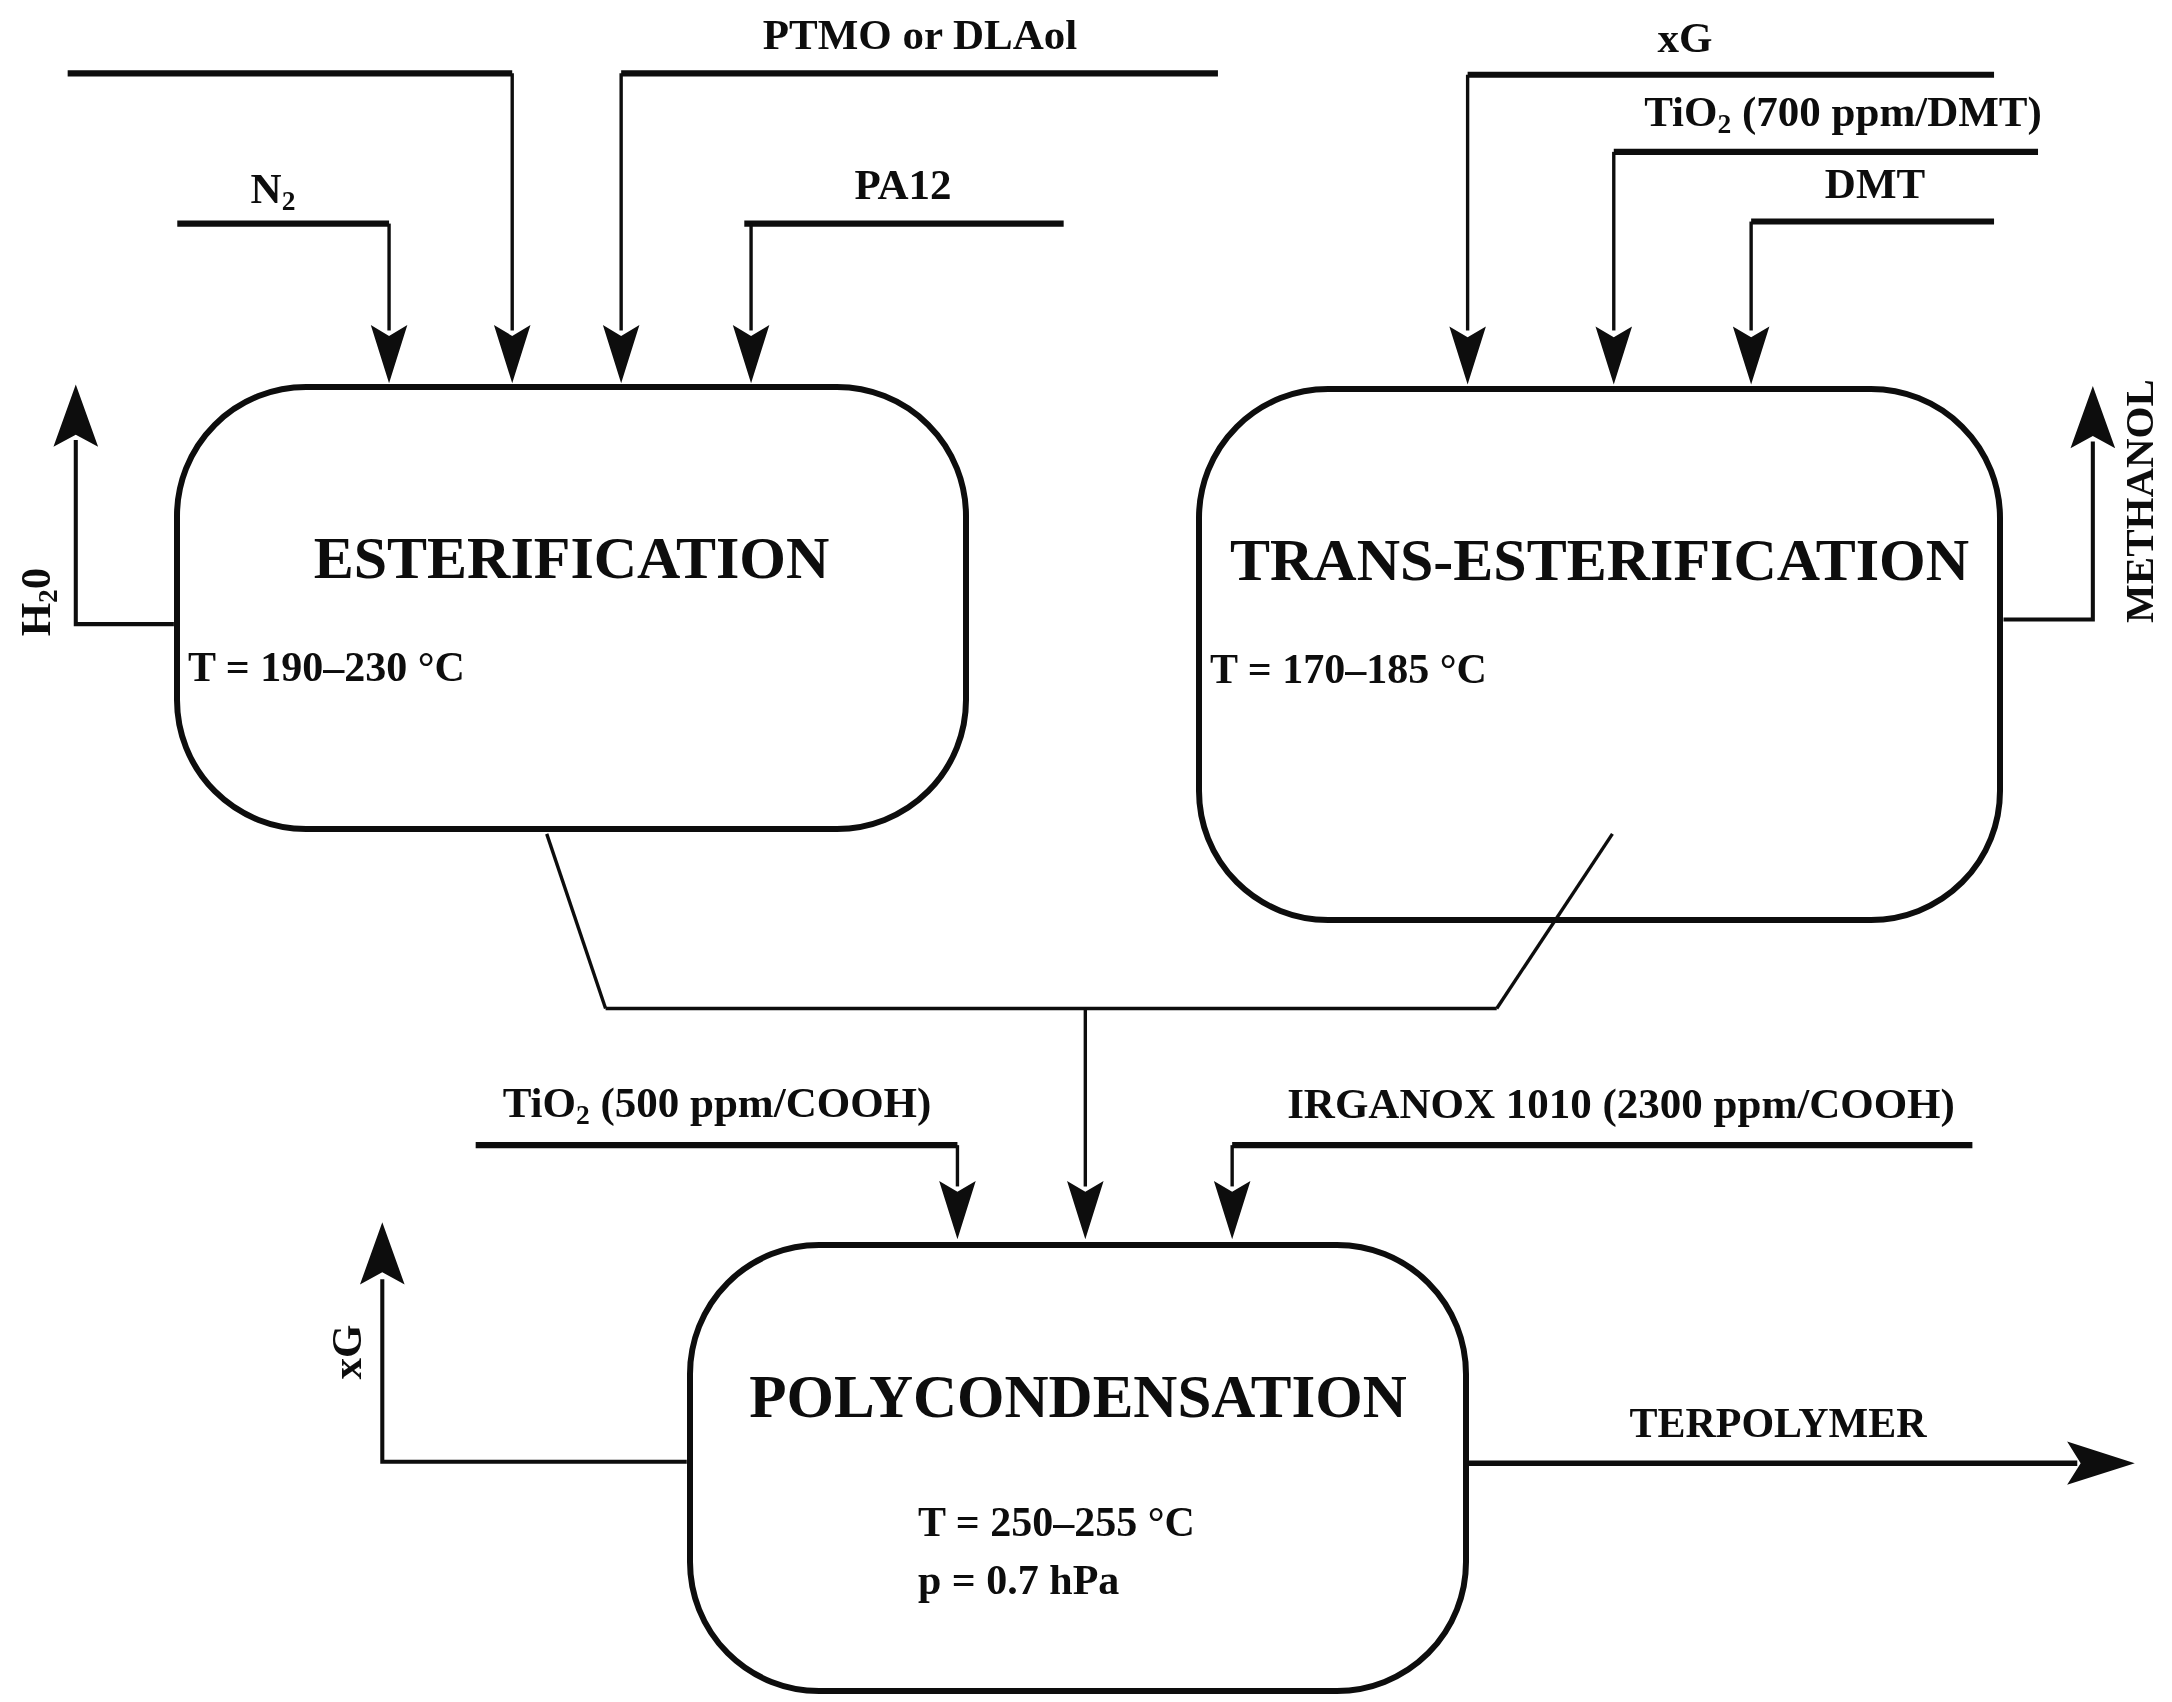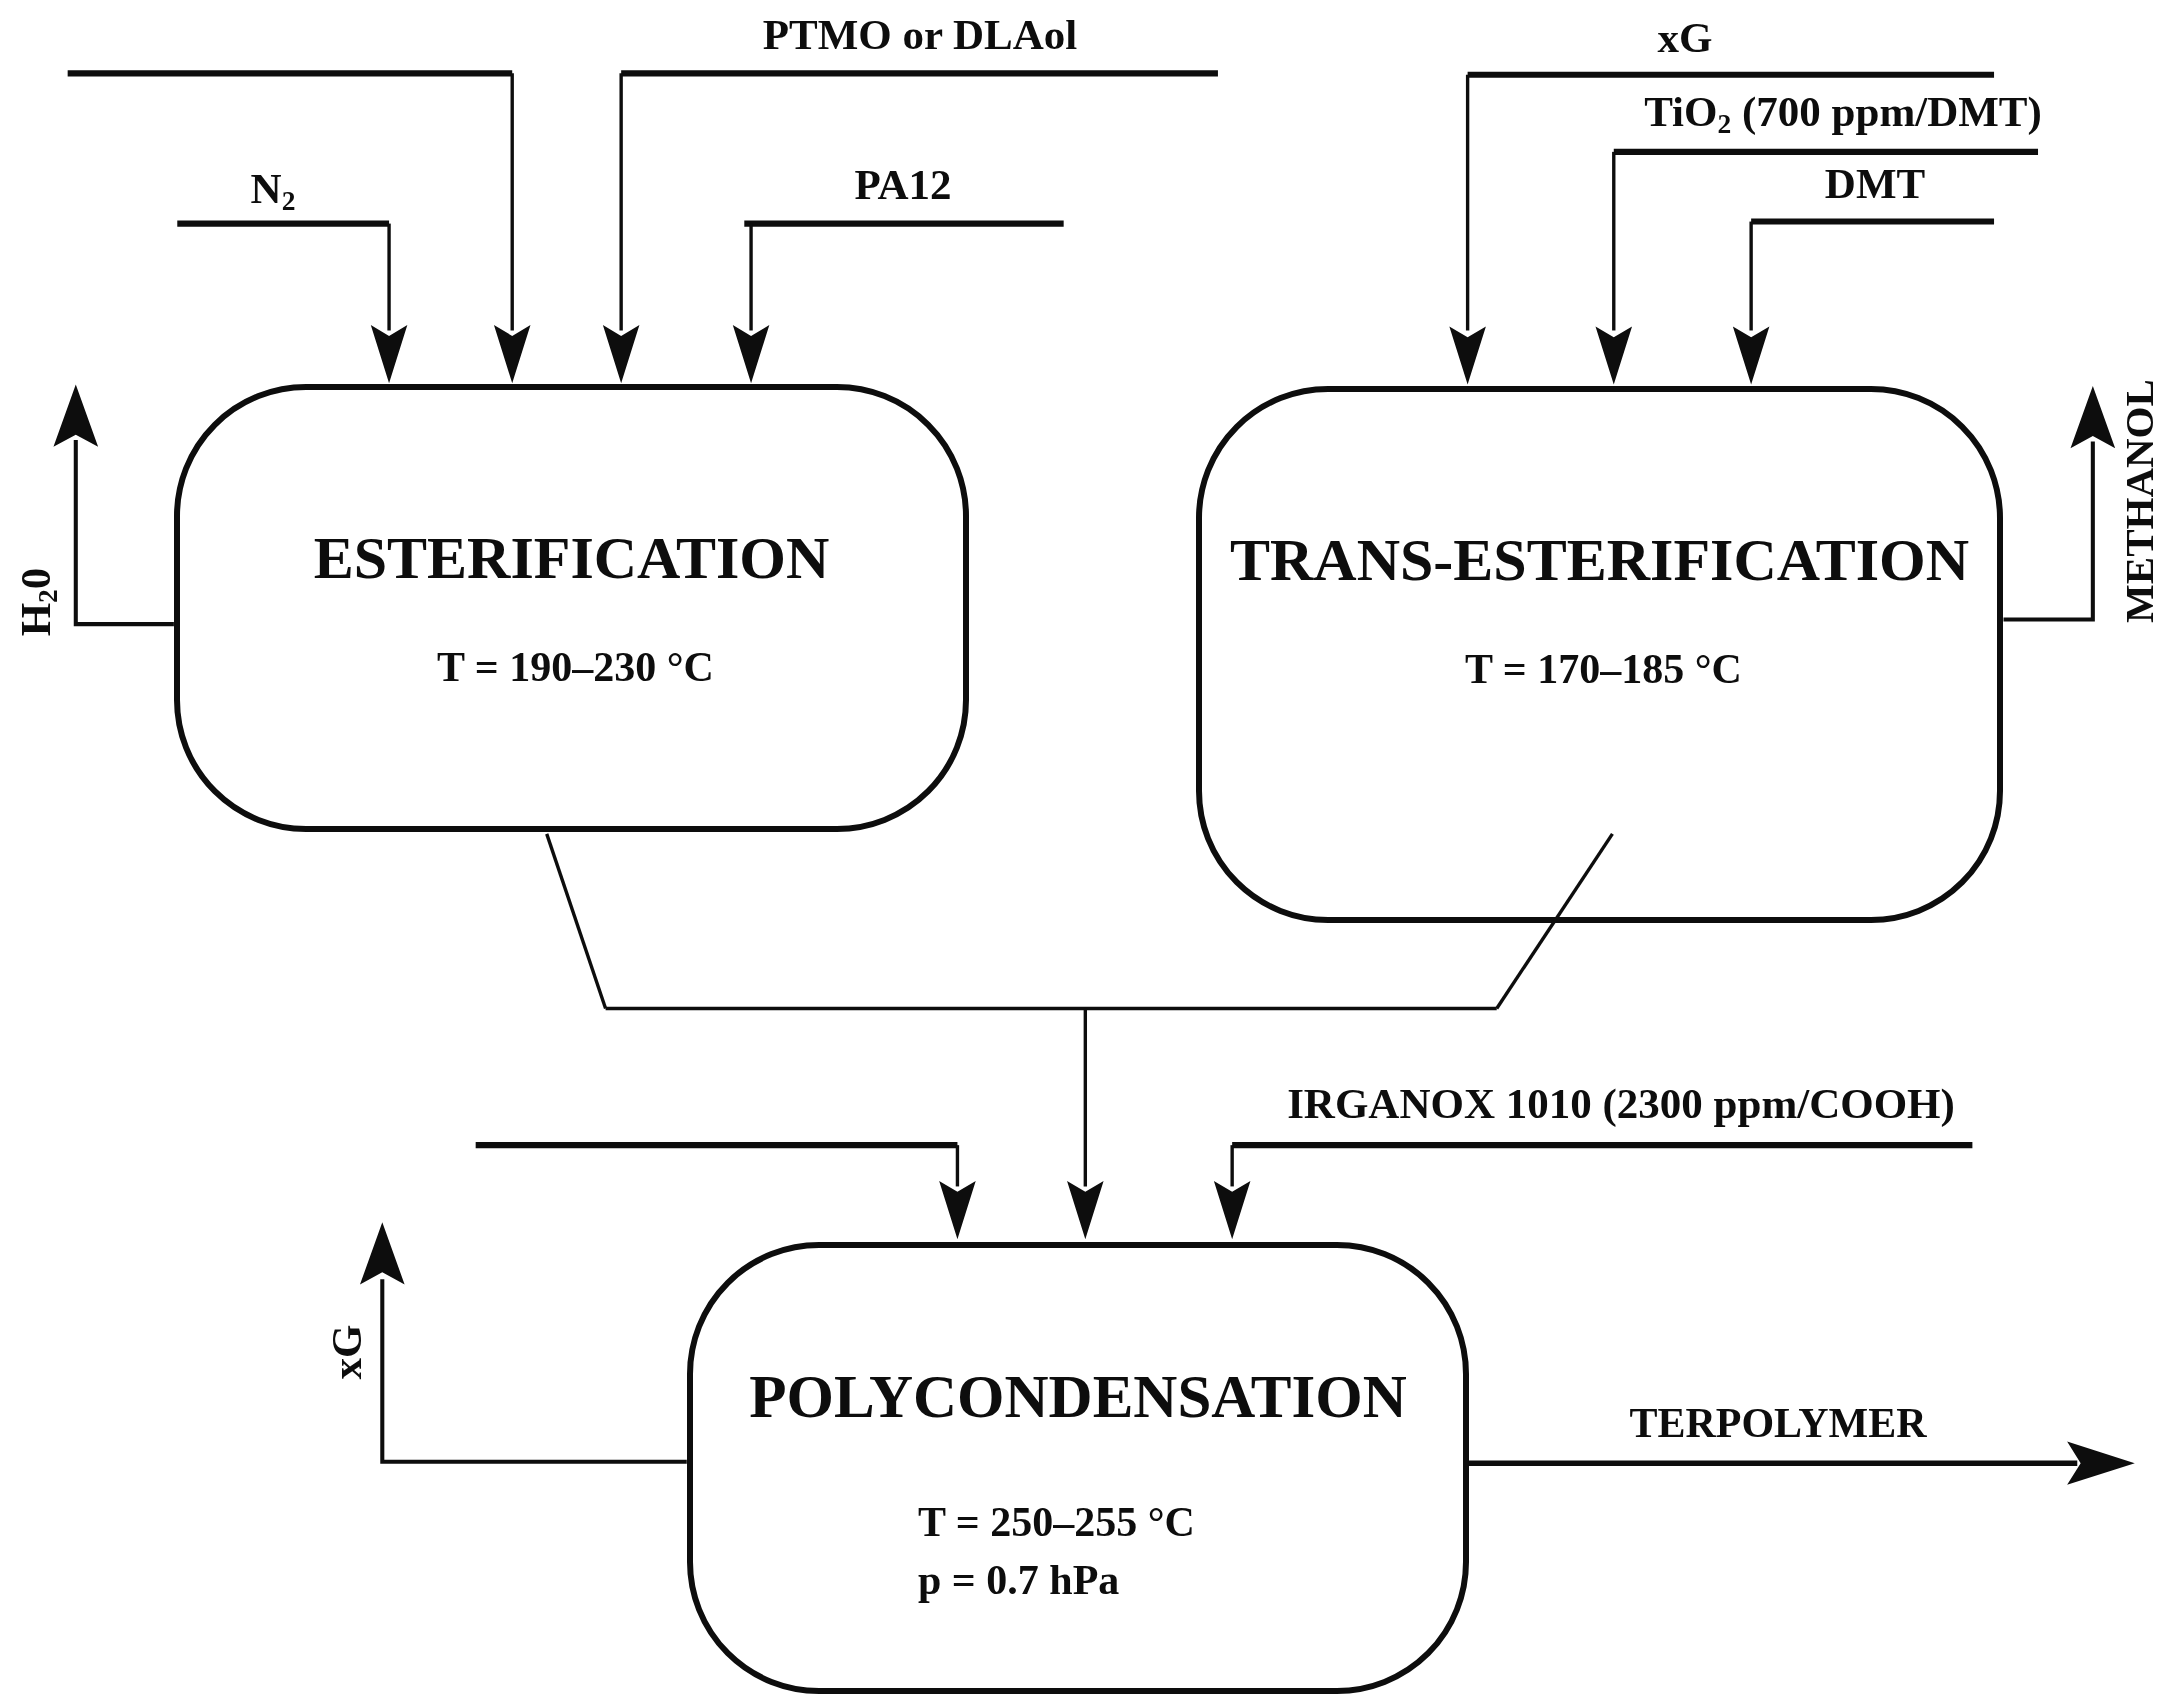"T = 190–230 °C" .box-temp { text-align: center -> none }
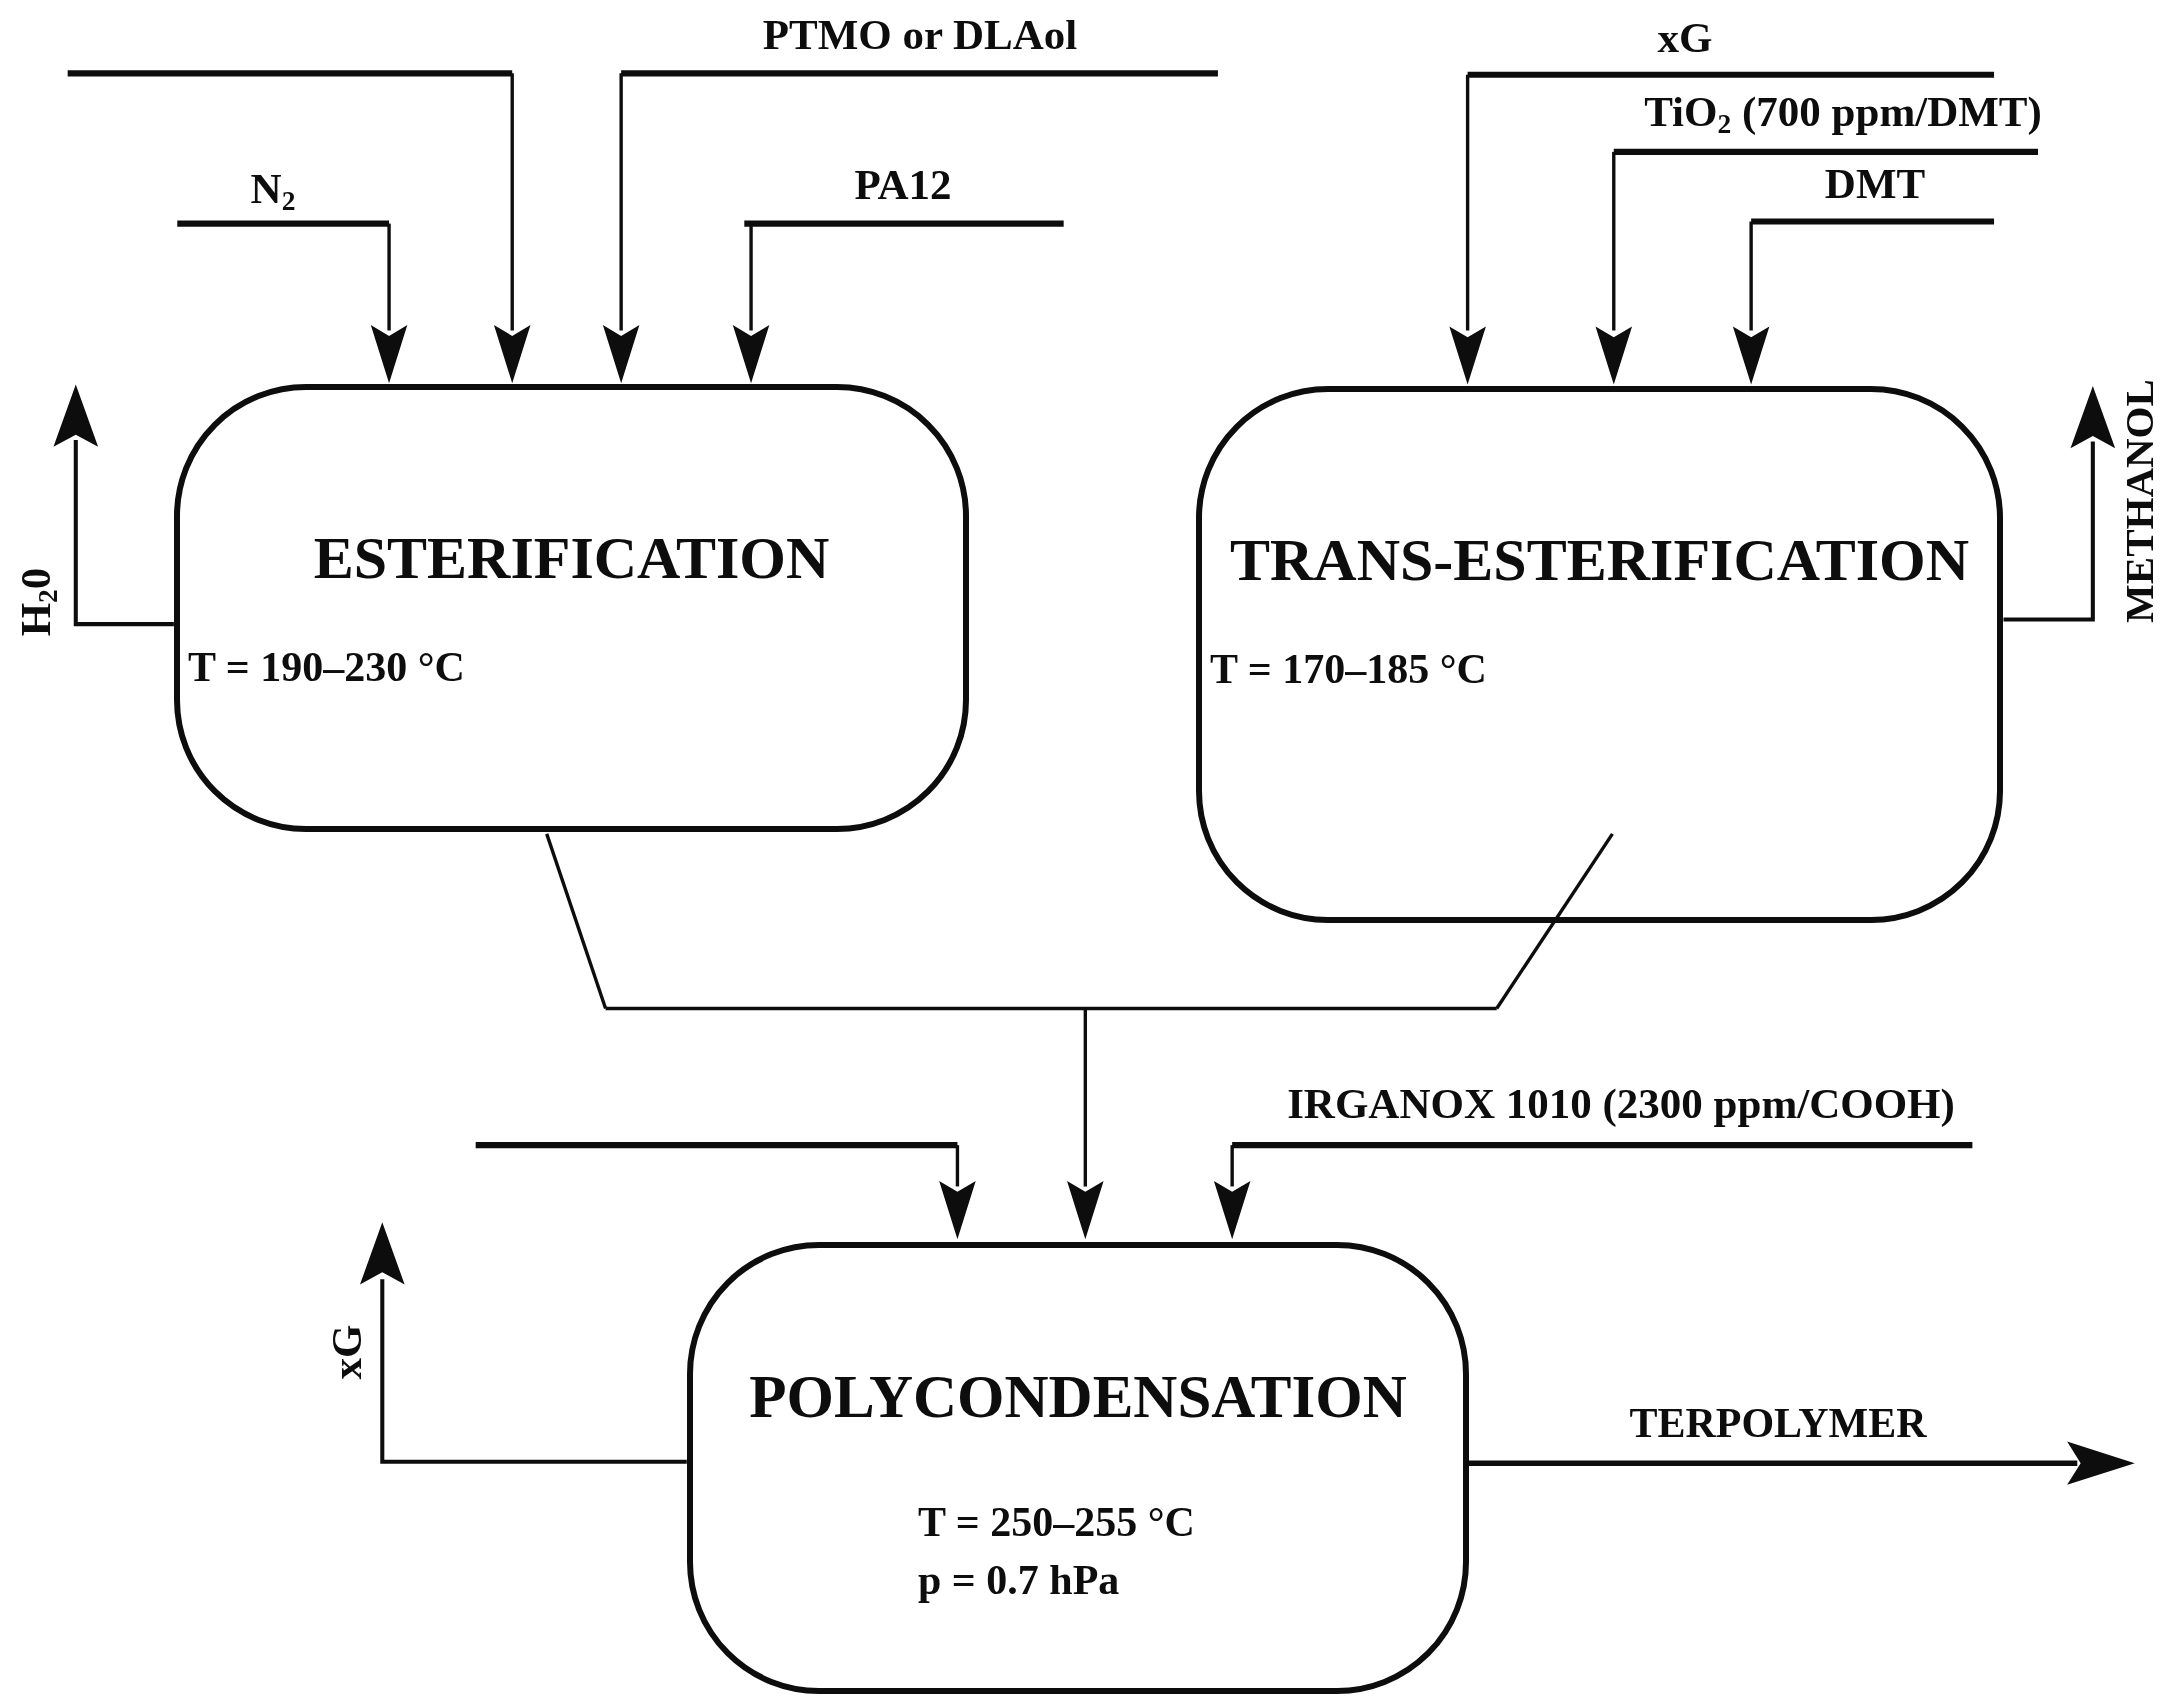"TiO2 (500 ppm/COOH)" div.lbl { html: none -> <div> <span>TiO</span><span>2</span><span> (500 ppm/COOH)</span> </div> }
